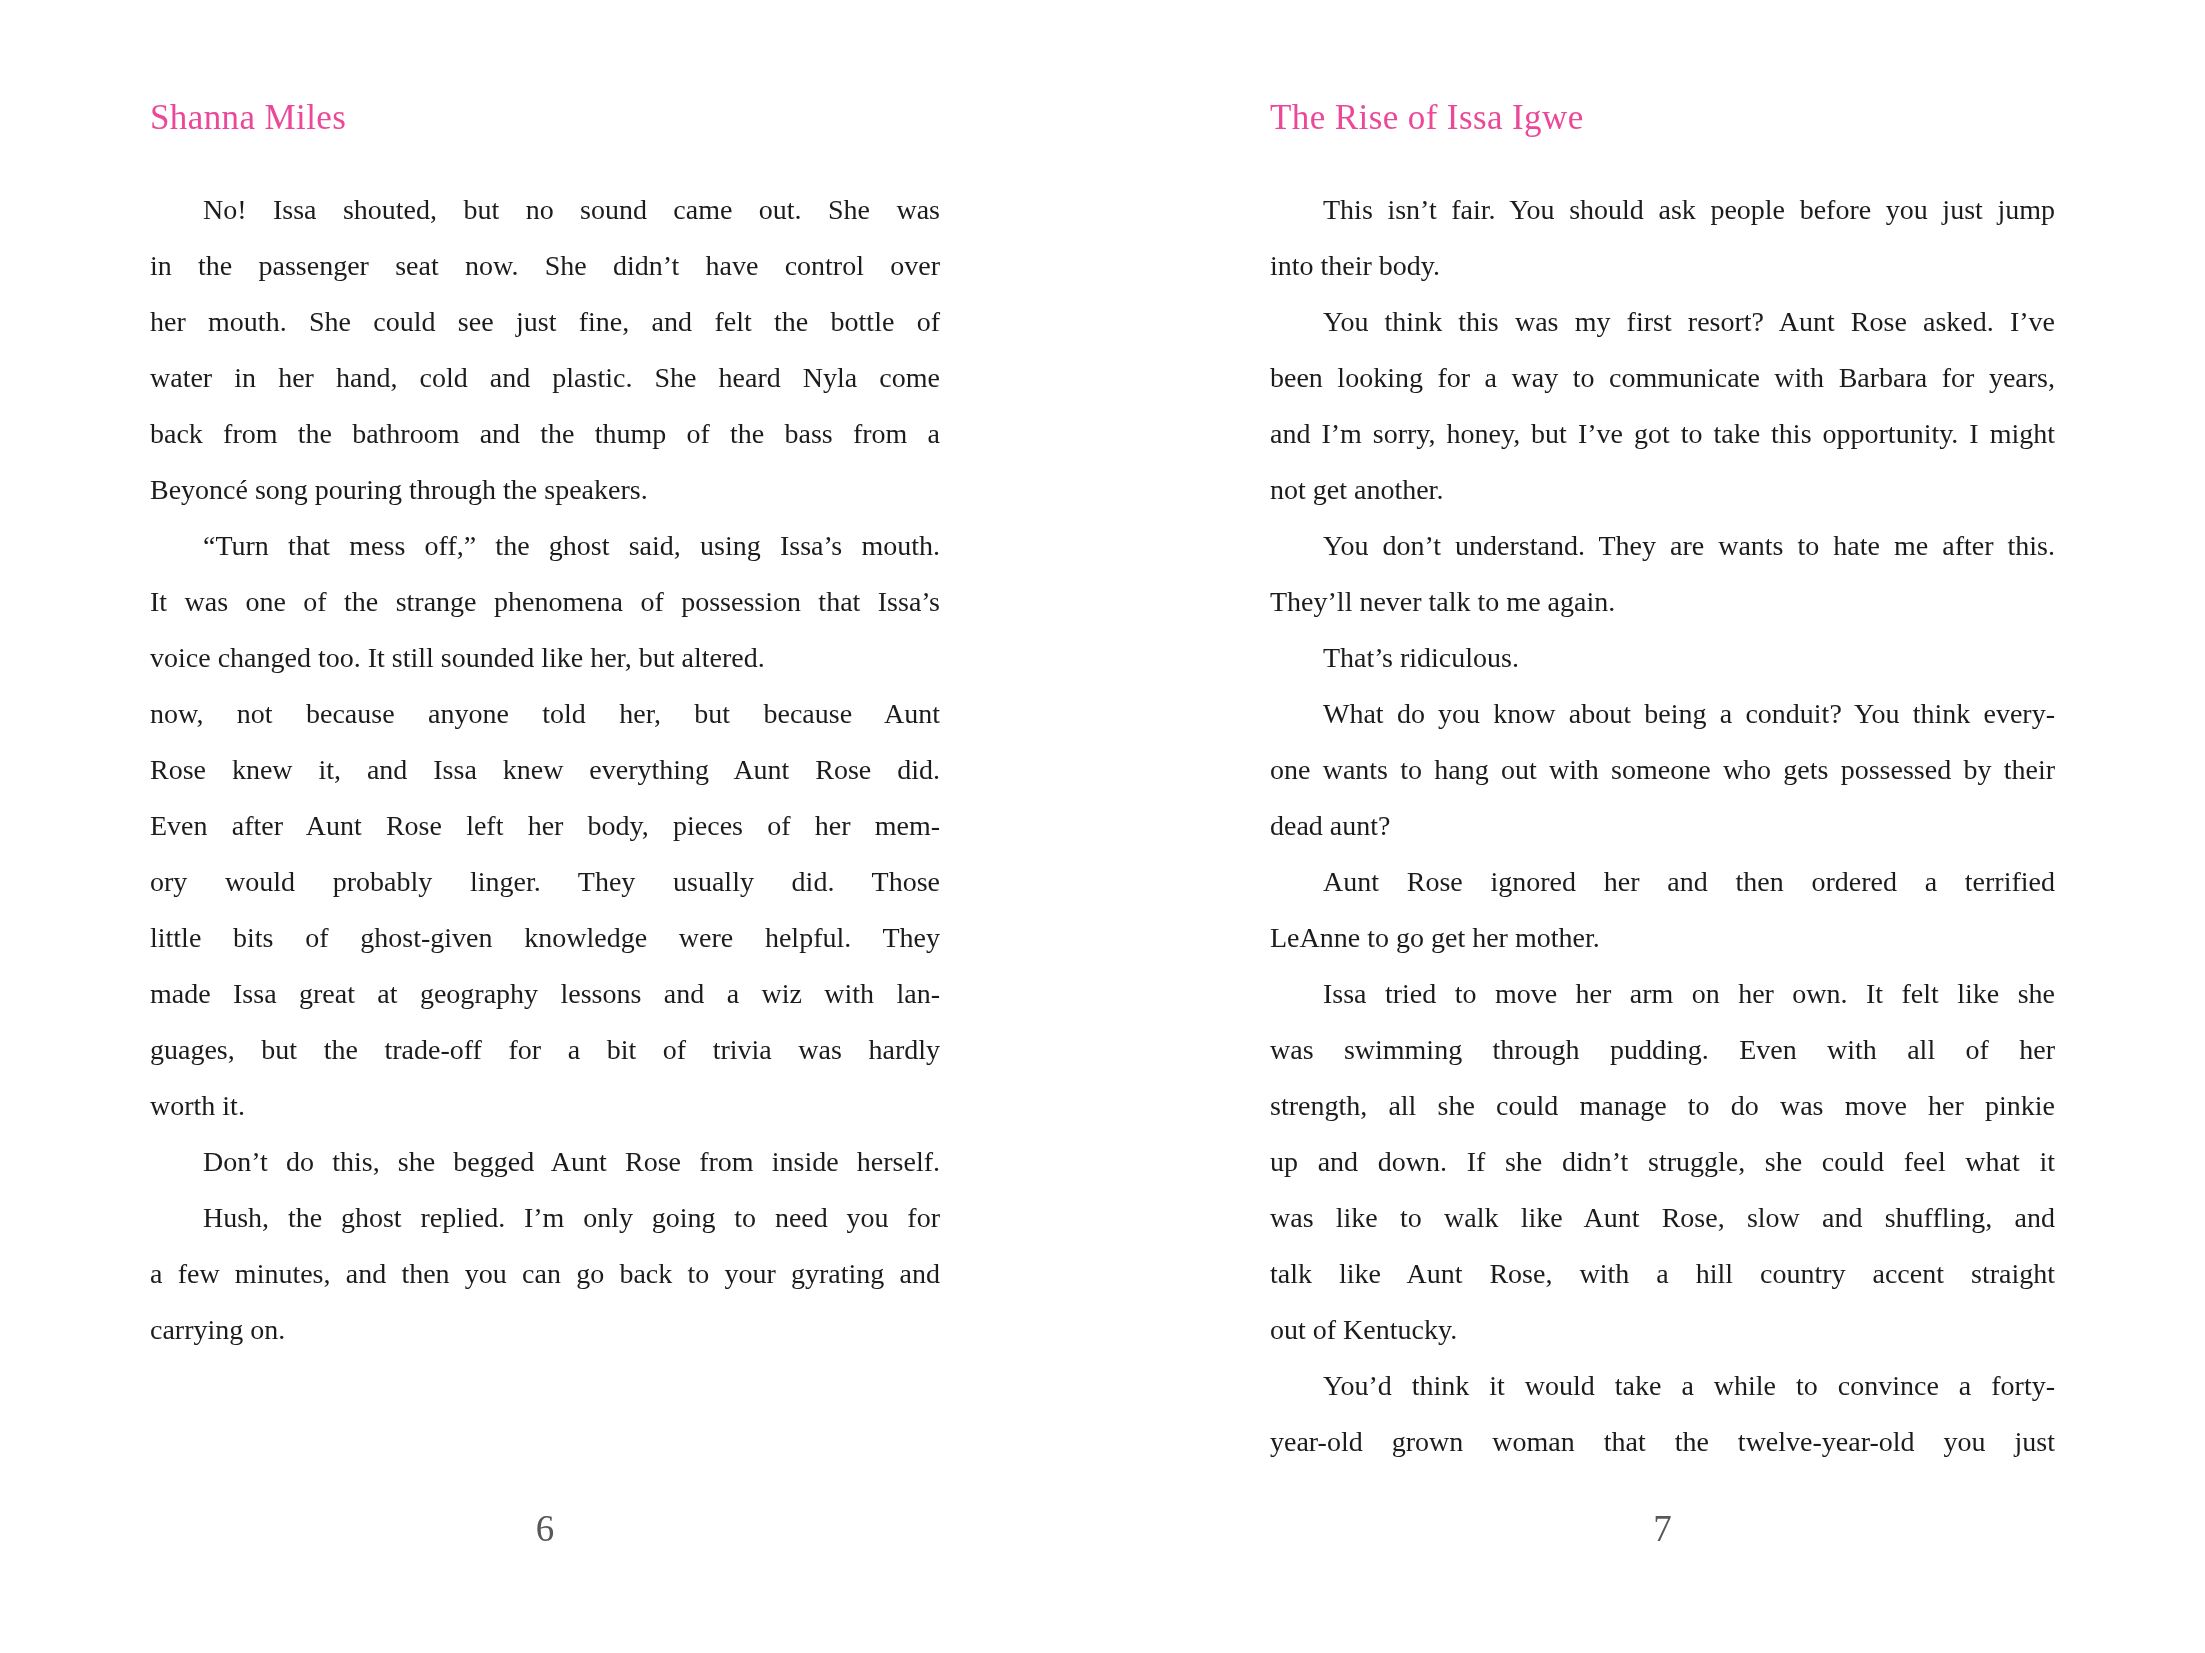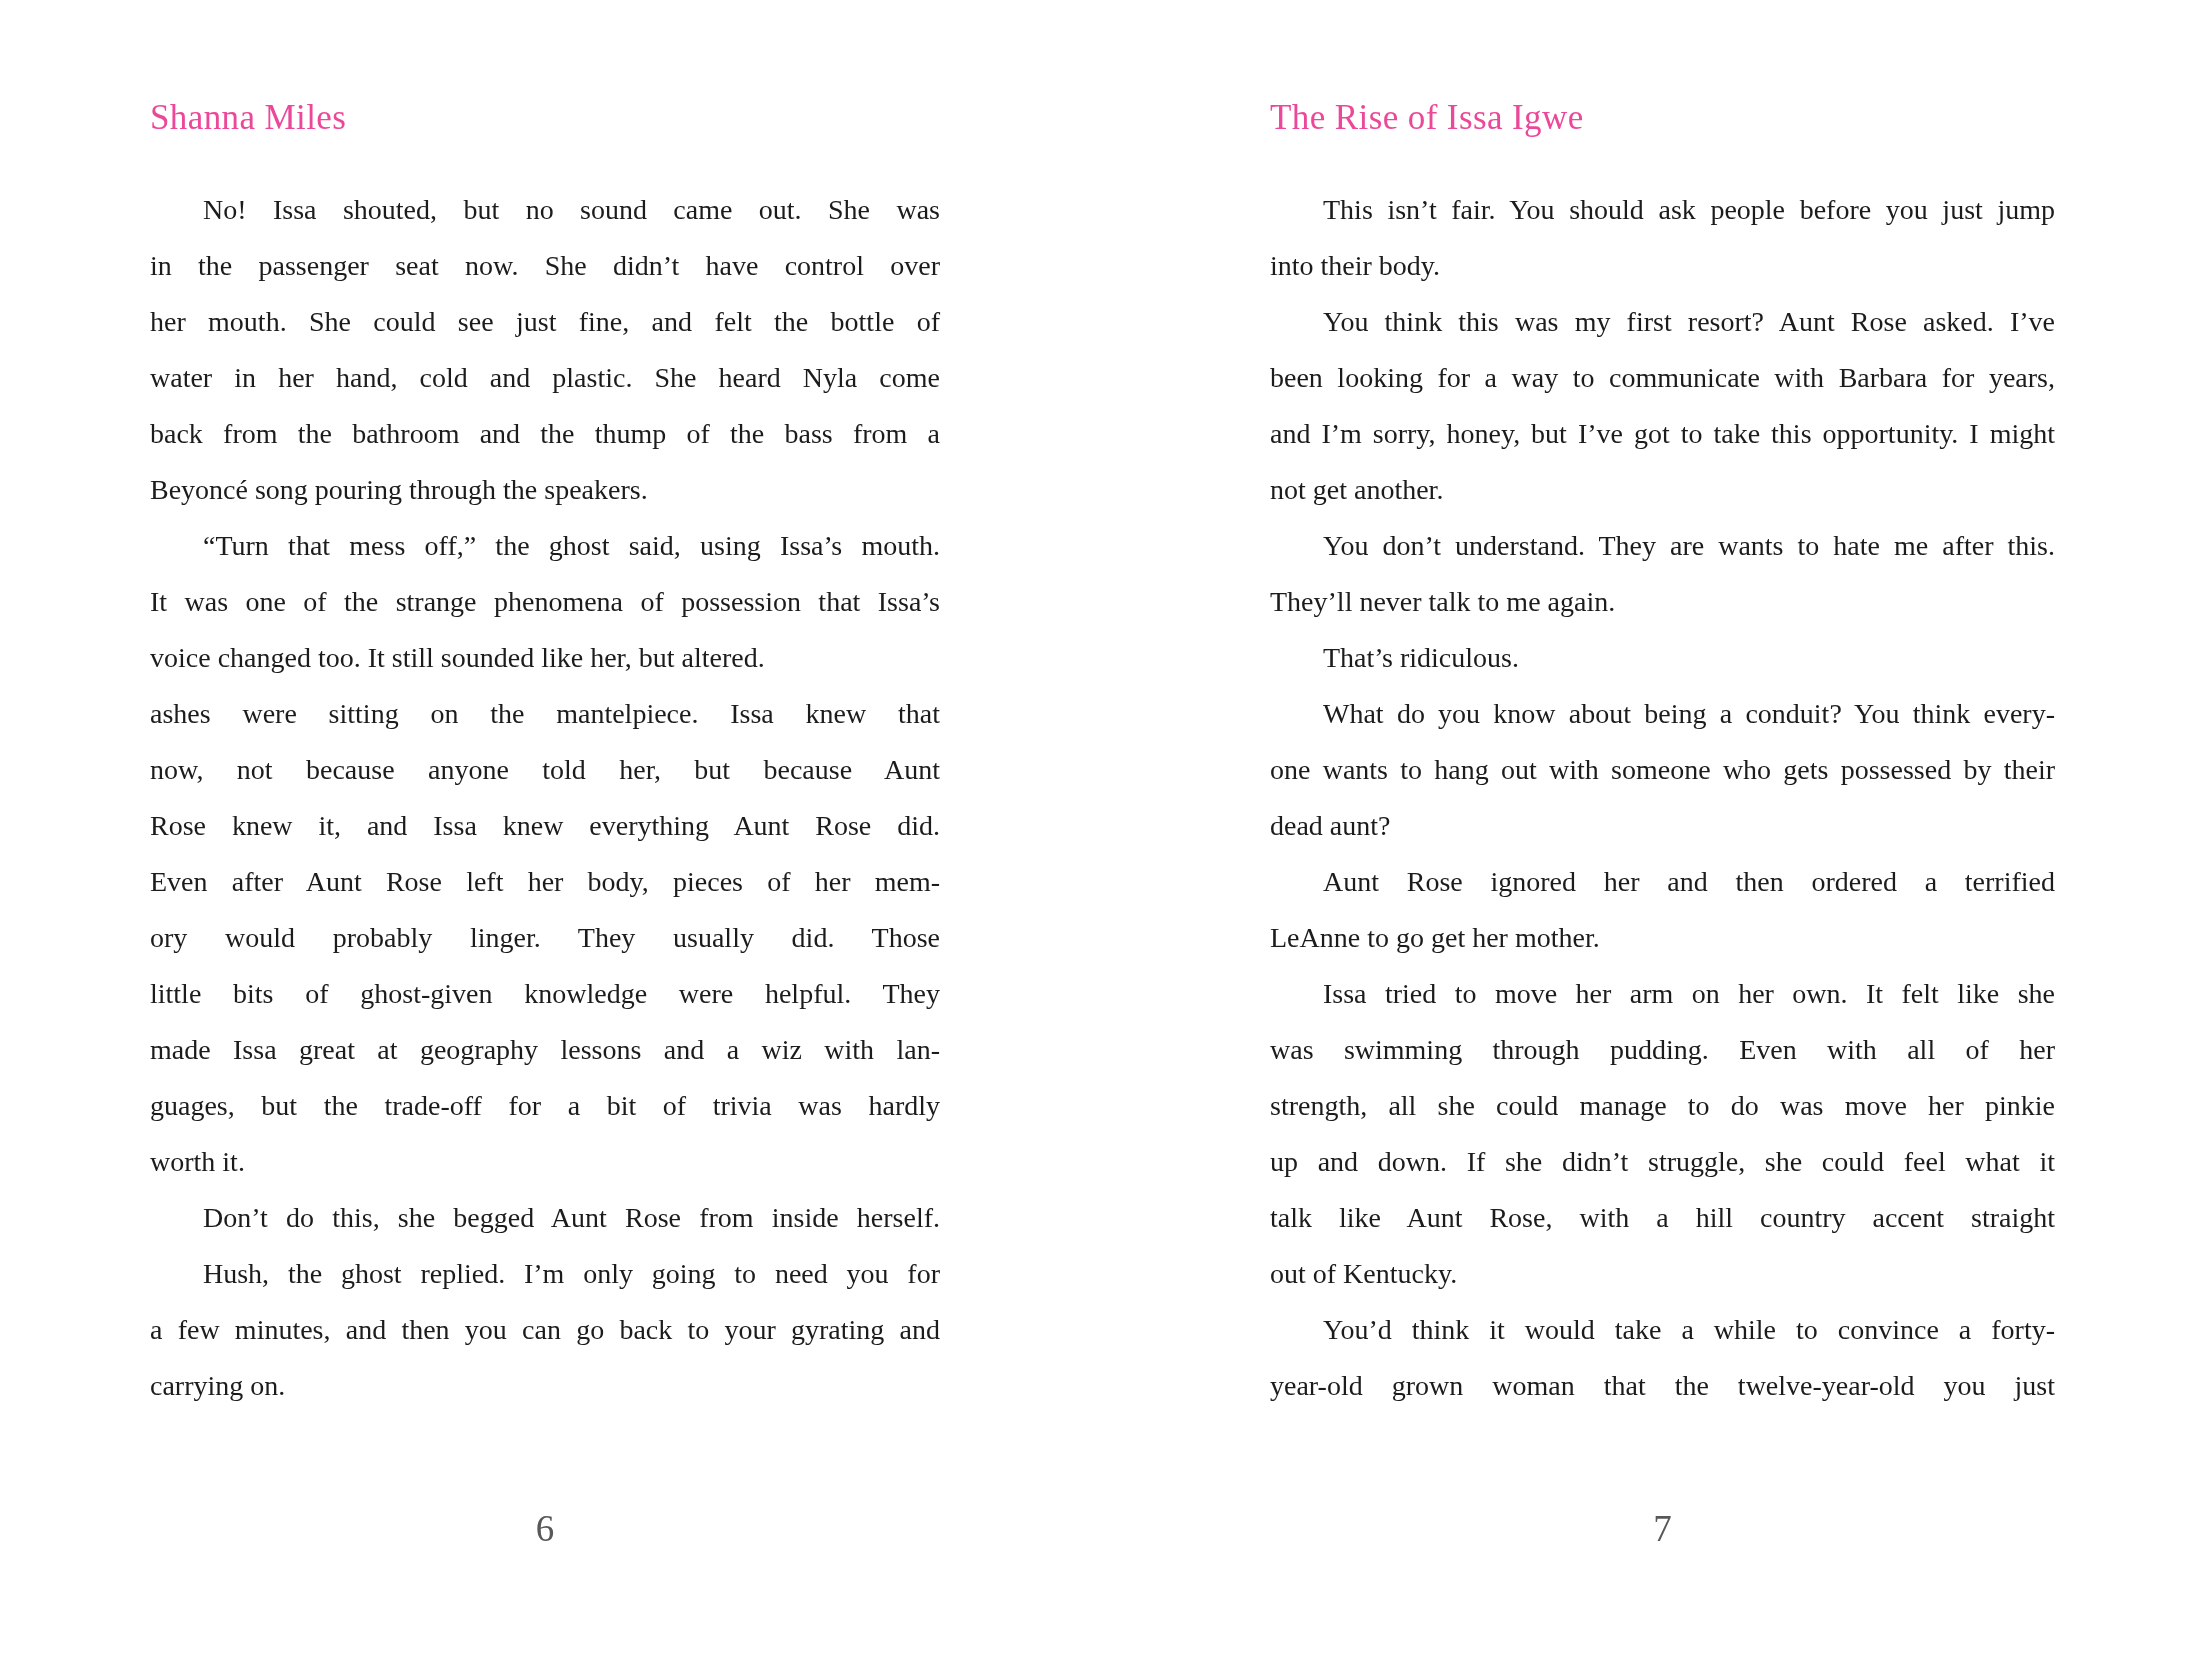"ashes were sitting on the" div.line { html: <div><span>ashes were sitting on the mantelpiece. Issa knew that</span></div> -> none }
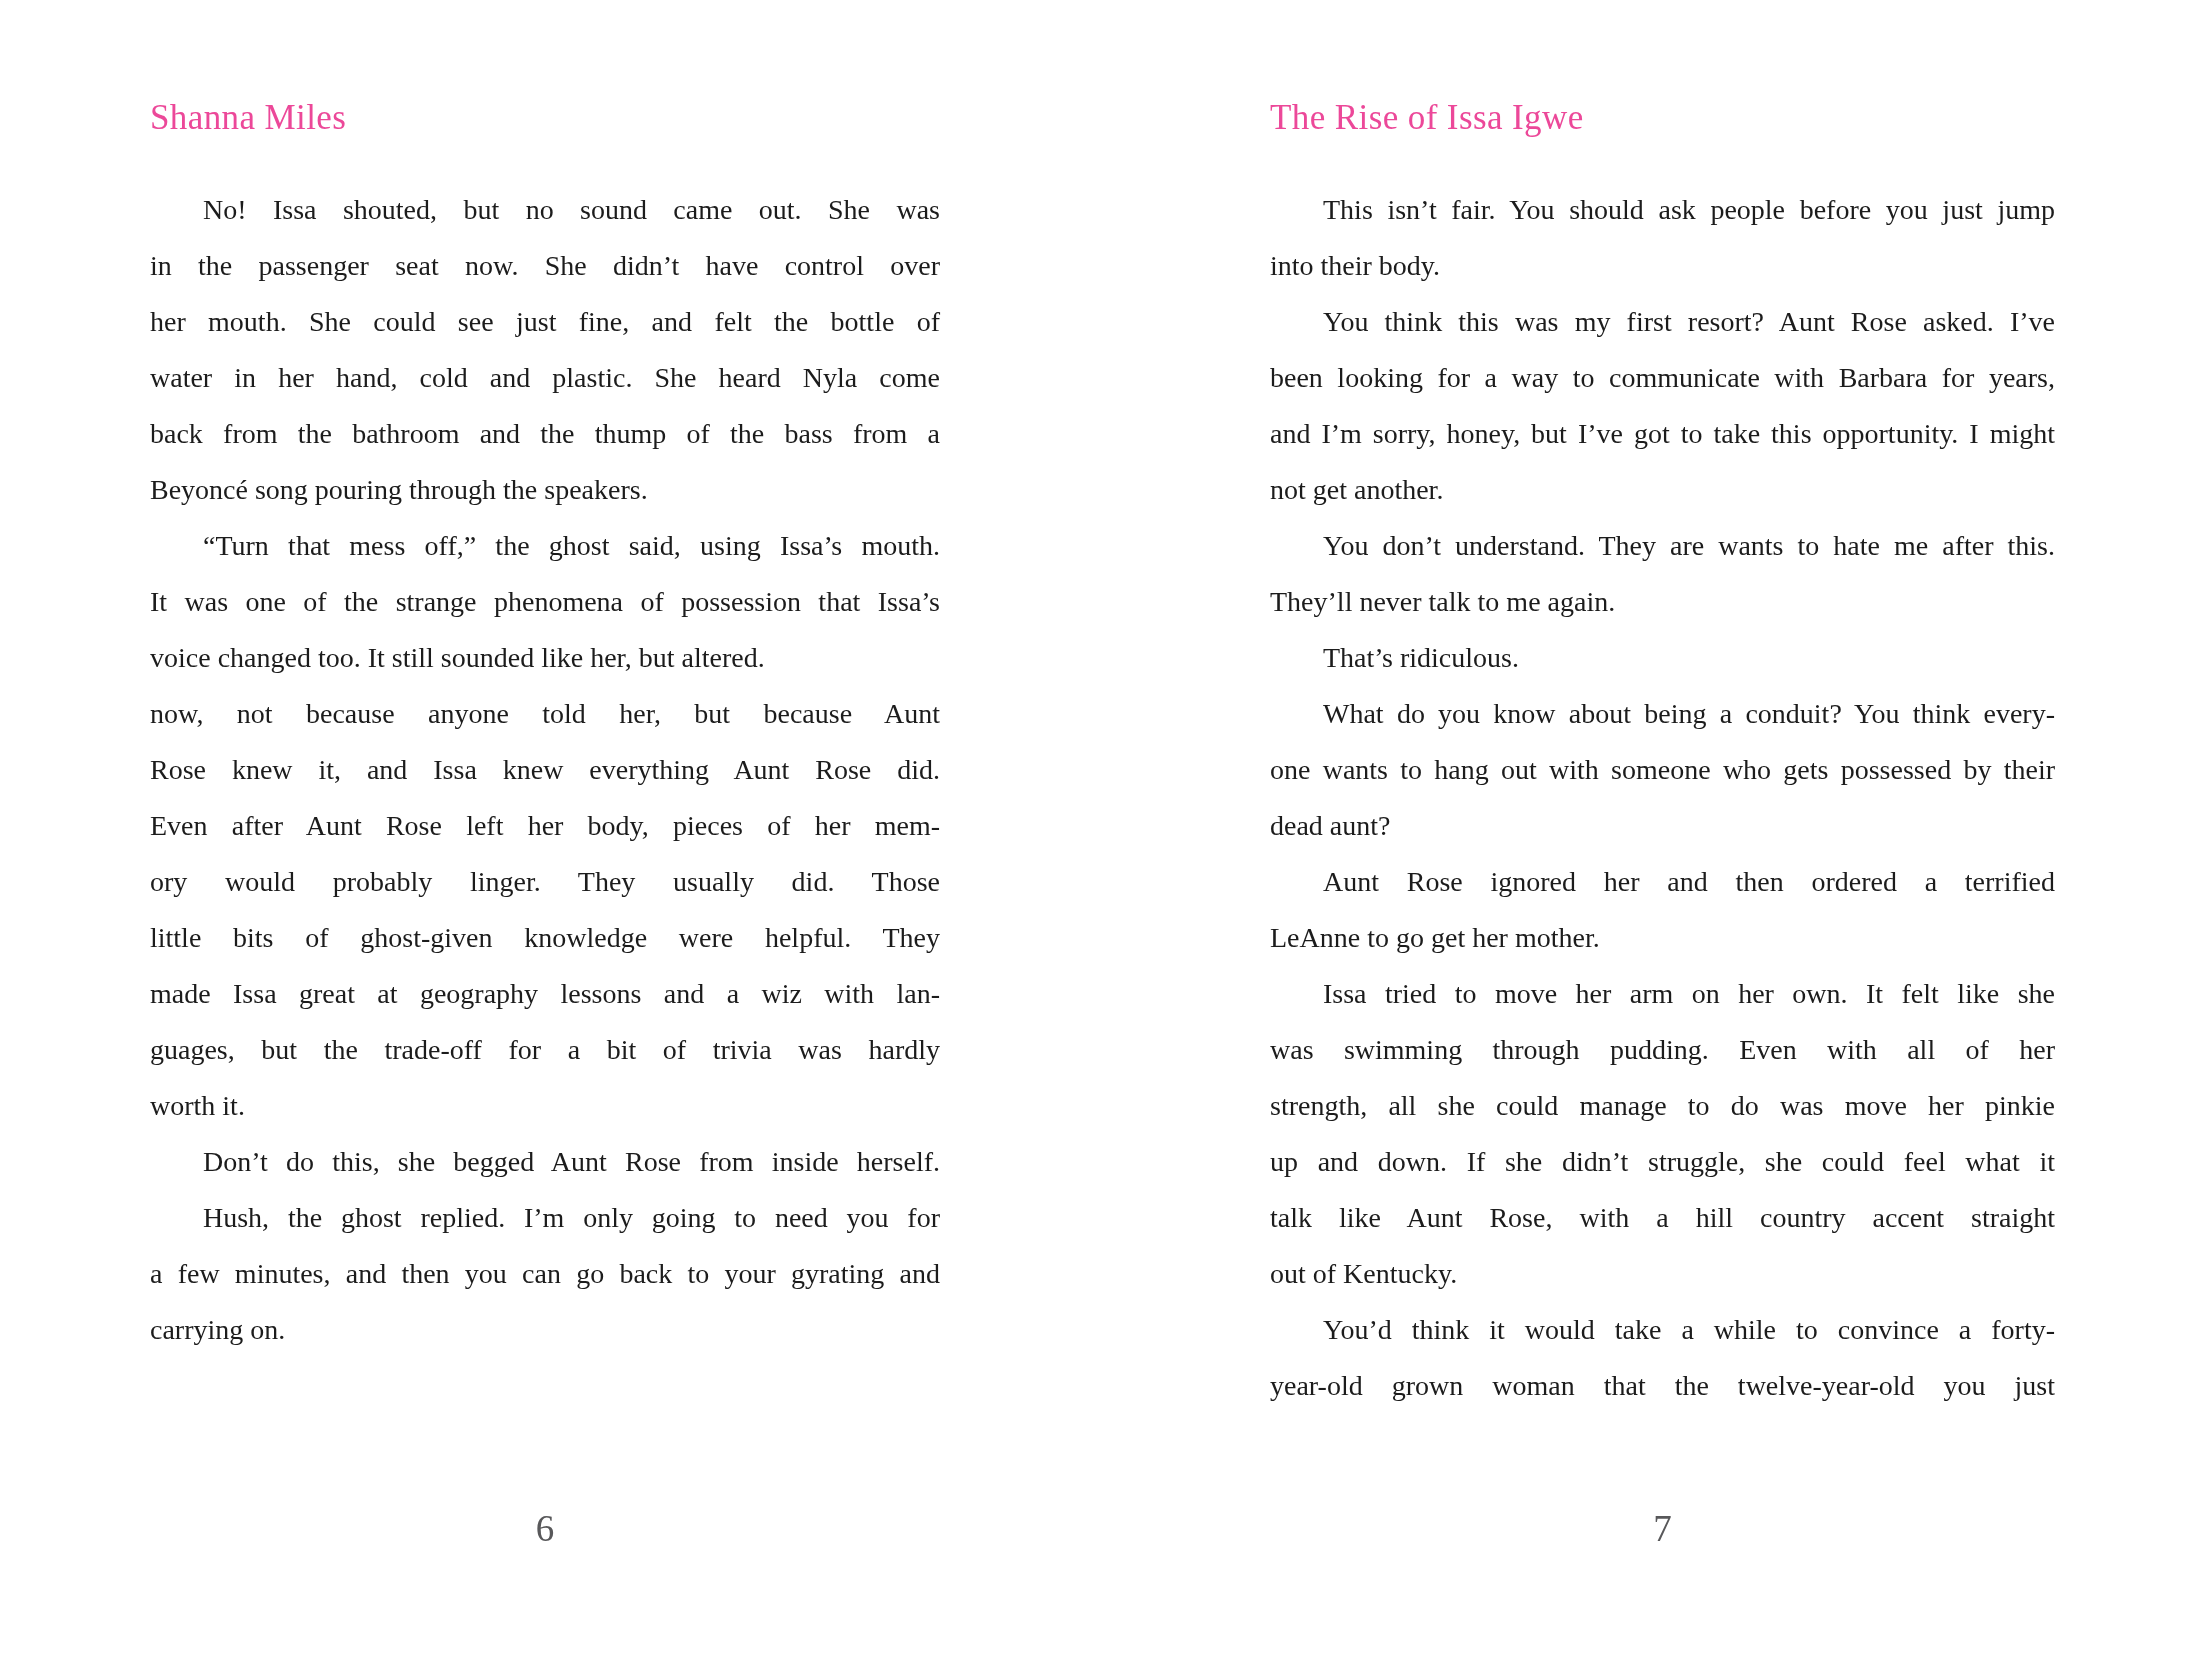"was like to walk like" div.line { html: none -> <div><span>was like to walk like Aunt Rose, slow and shuffling, and</span></div> }
